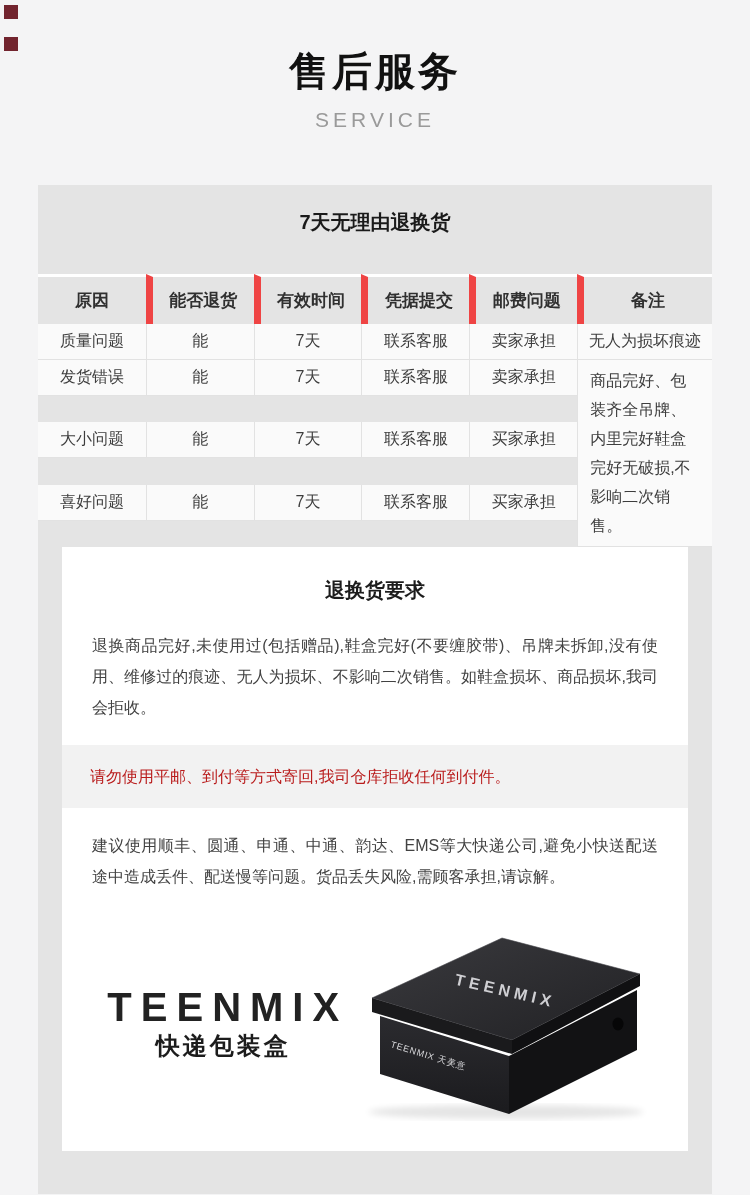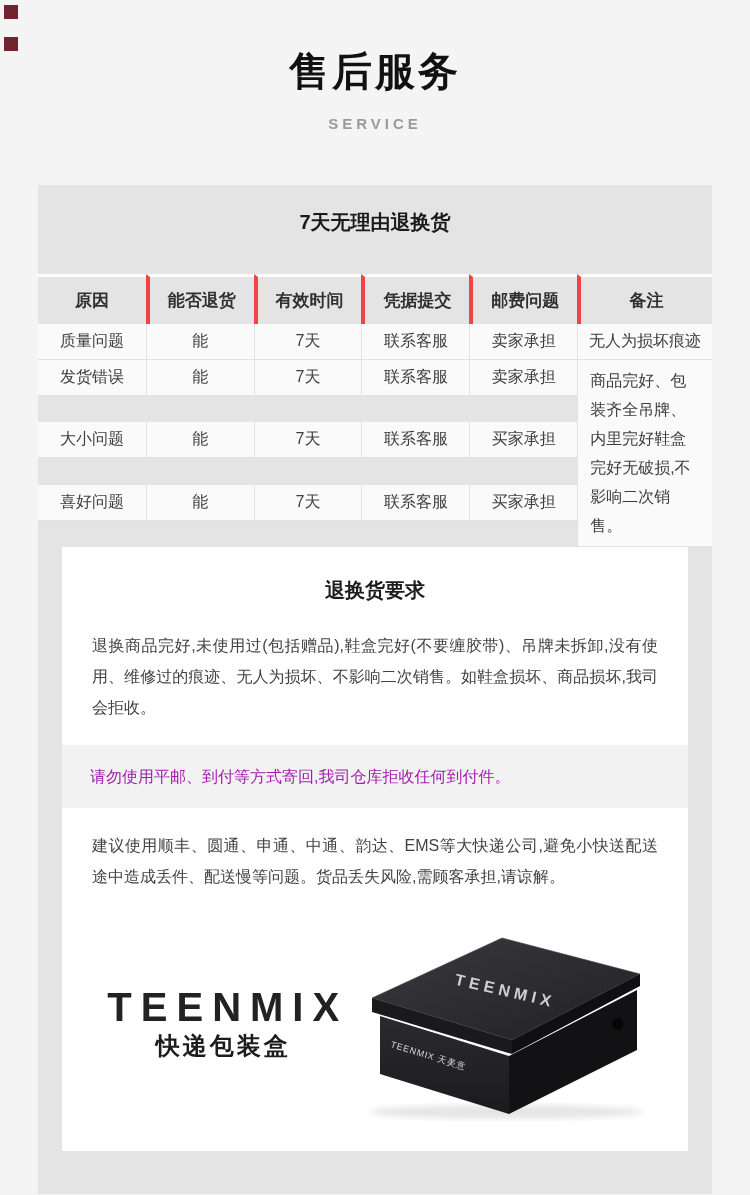"SERVICE" .page-subtitle { font-size: 15px -> 21px; font-weight: bold -> normal; margin-top: 16px -> 9px }
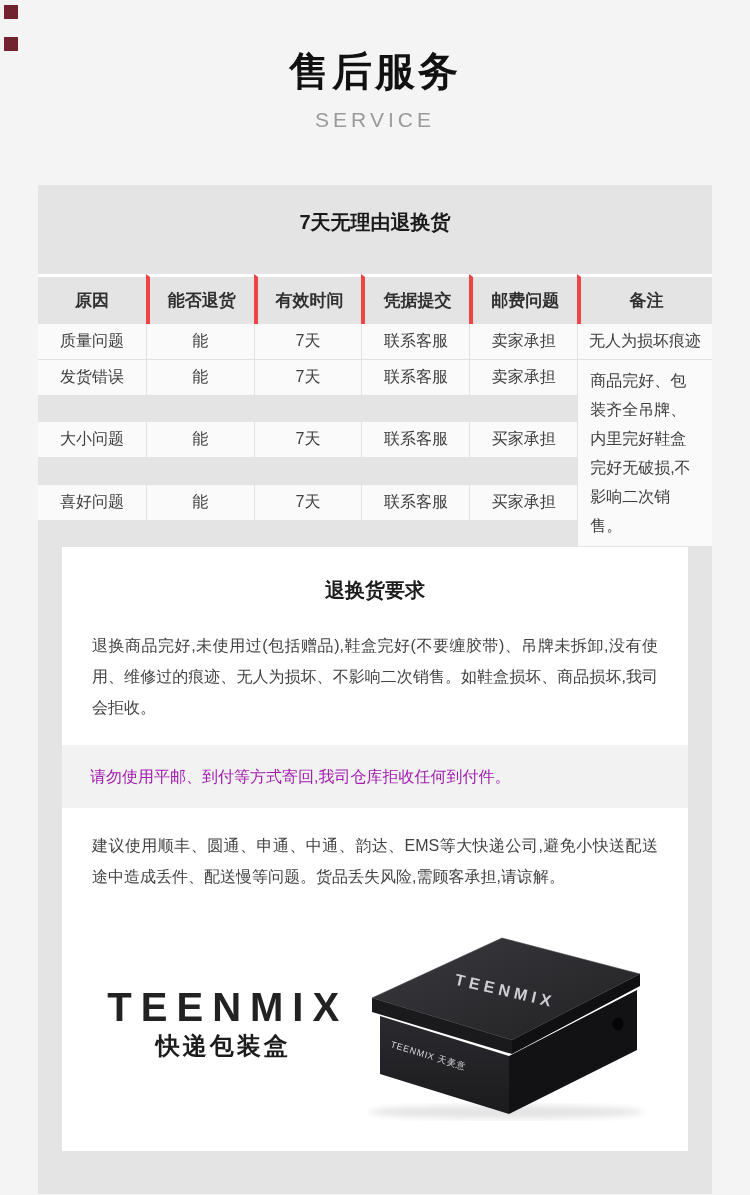"能否退货" .th { border-left: 4px solid #ef4444 -> 7px solid #ef4444 }
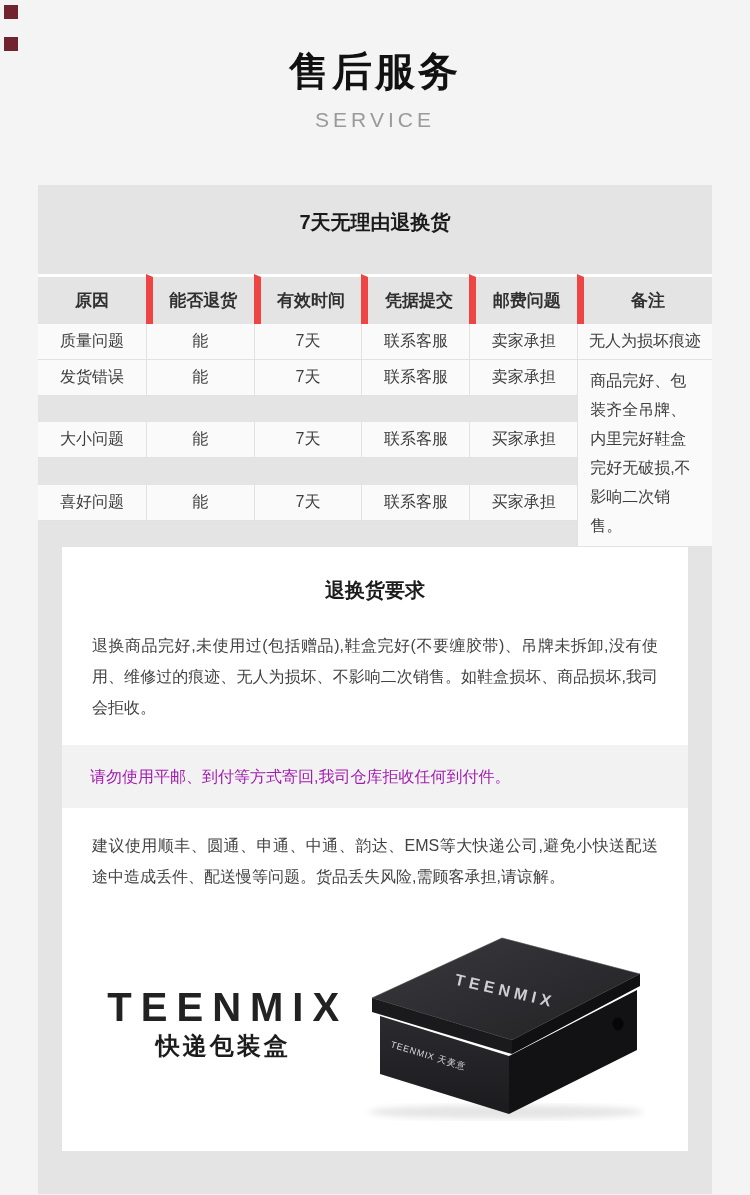"请勿使用平邮、到付等方式寄回,我司仓库拒收任何到付件。" .req-highlight { color: #a21caf -> #b91c1c }
